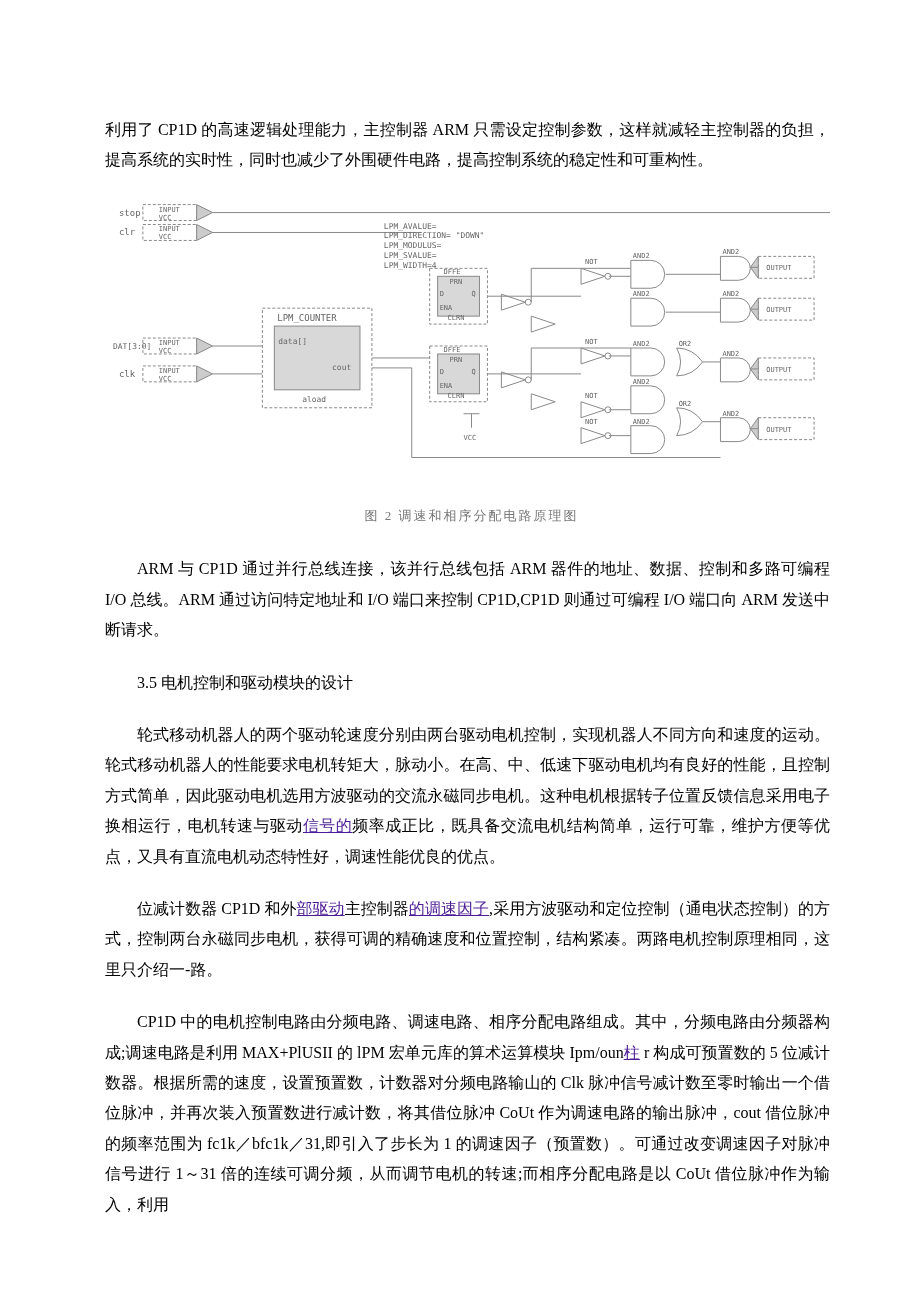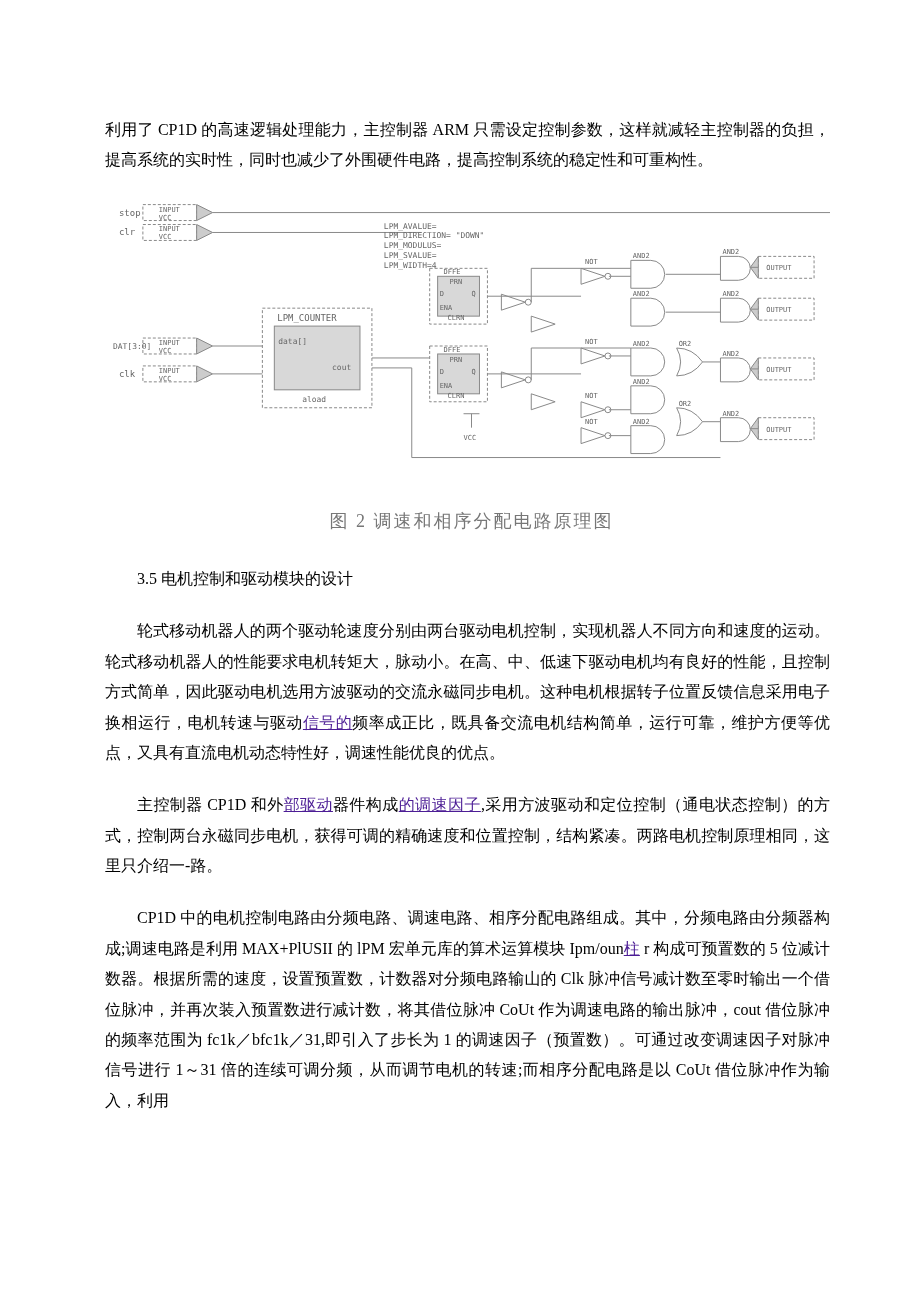"图 2 调速和相序分配电路原理图" .caption { font-size: 18px -> 13px }
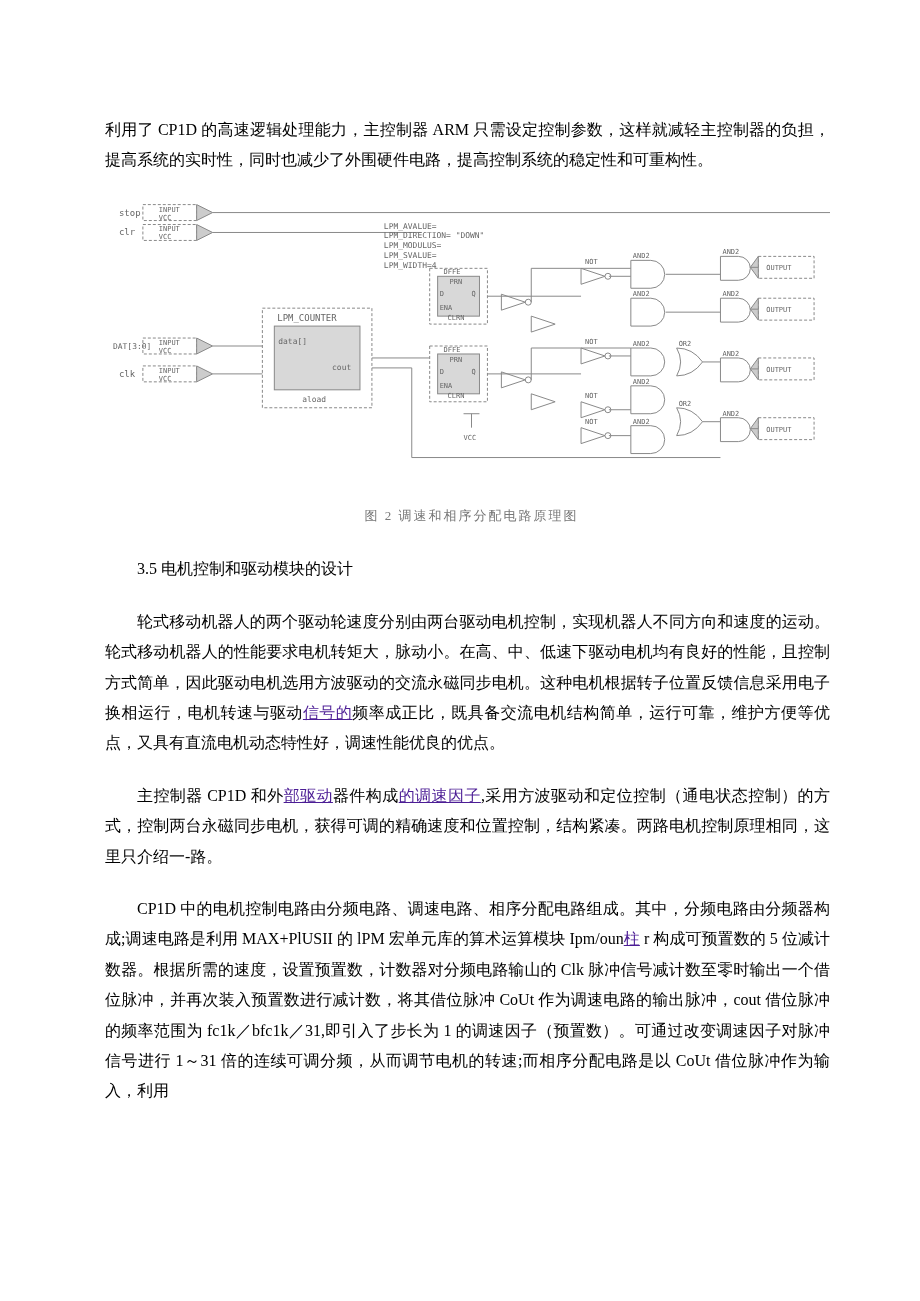"ARM 与 CP1D 通过并行总线连接，该并行总线包括 ARM" p.indent { html: none -> <p>ARM 与 CP1D 通过并行总线连接，该并行总线包括 ARM 器件的地址、数据、控制和多路可编程 I/O 总线。ARM 通过访问特定地址和 I/O 端口来控制 CP1D,CP1D 则通过可编程 I/O 端口向 ARM 发送中断请求。</p> }
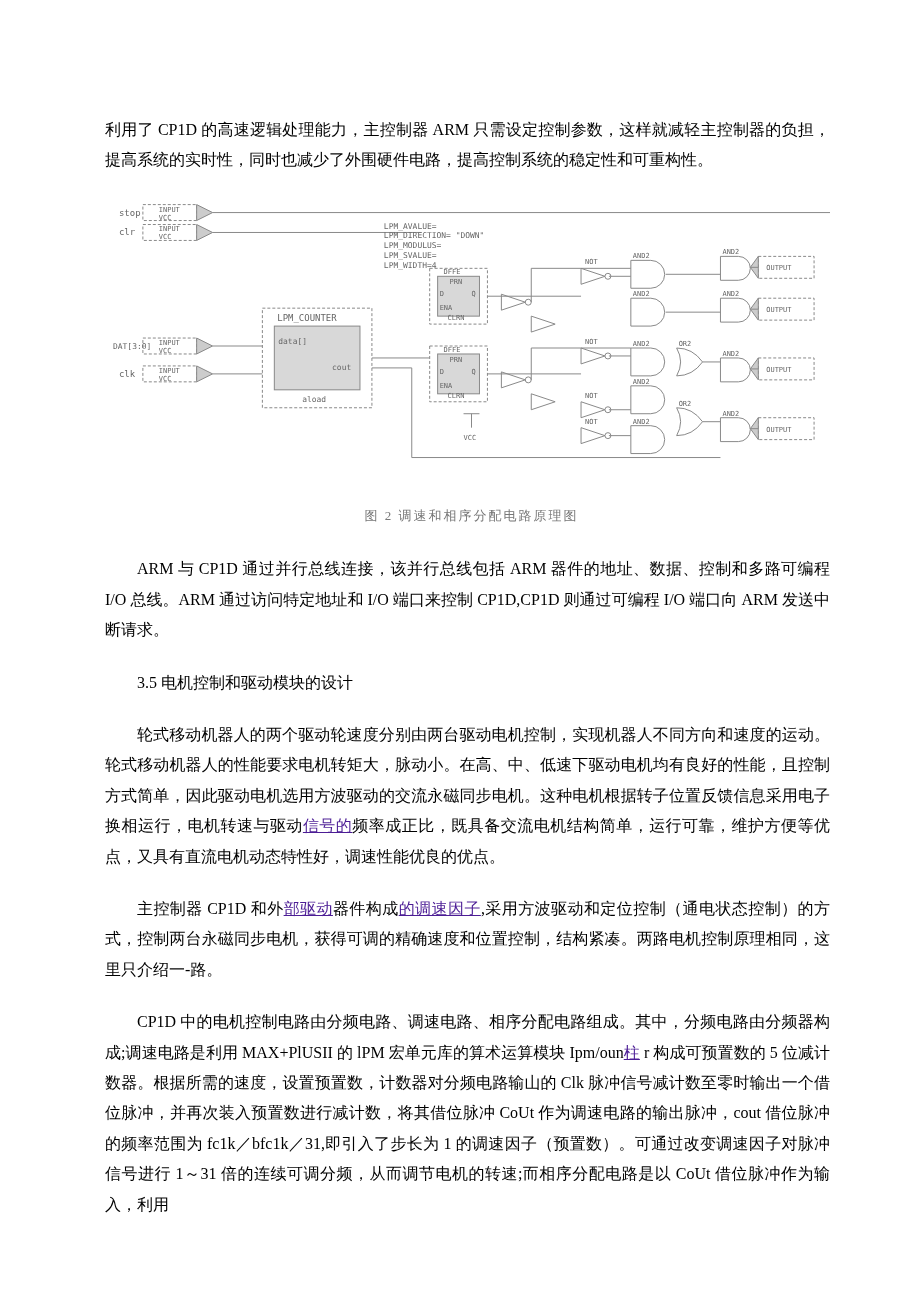"主控制器 CP1D 和外" span { text: 主控制 -> 位减计数 }
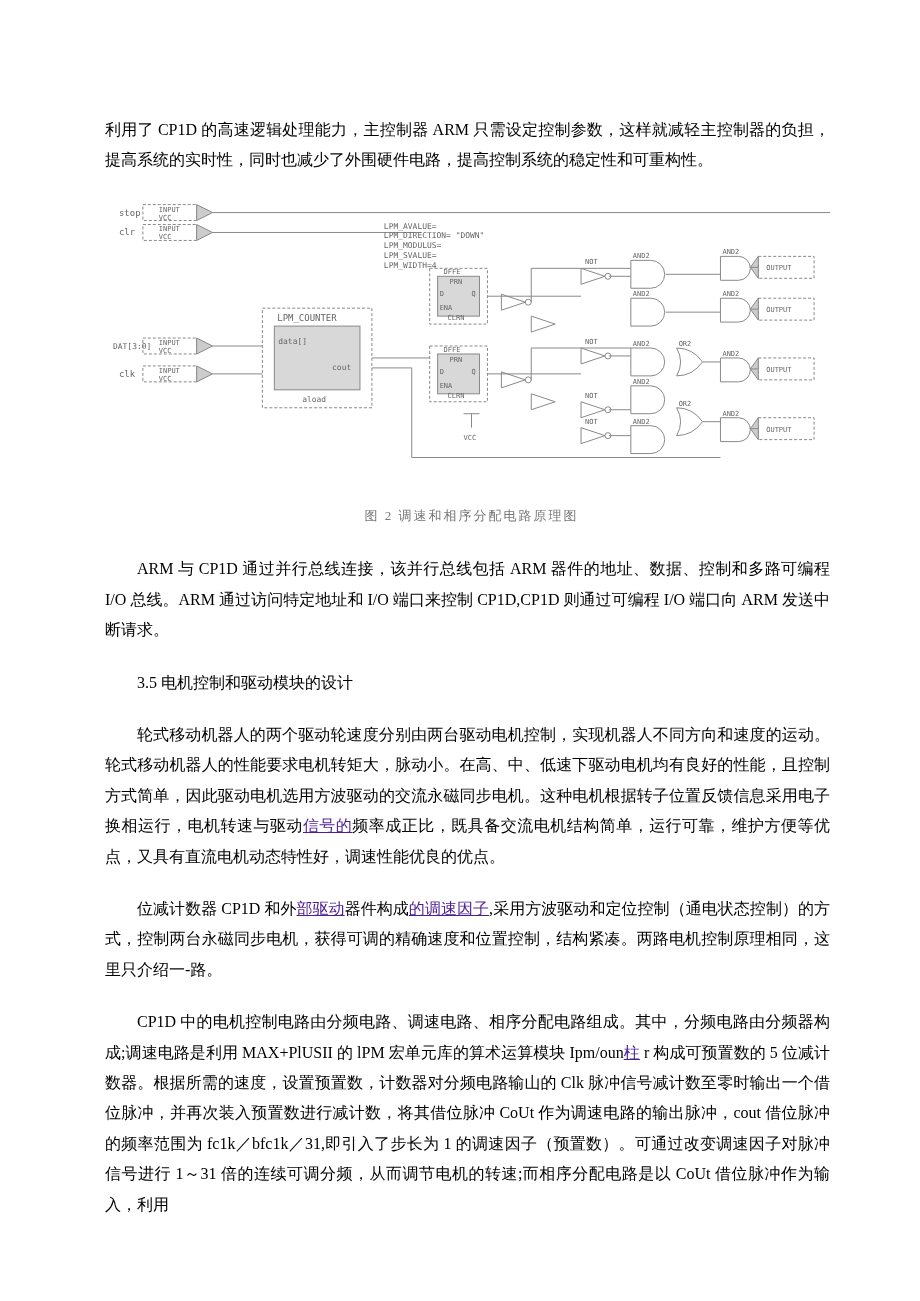"器件构成" span { text: 器件构成 -> 主控制器 }
